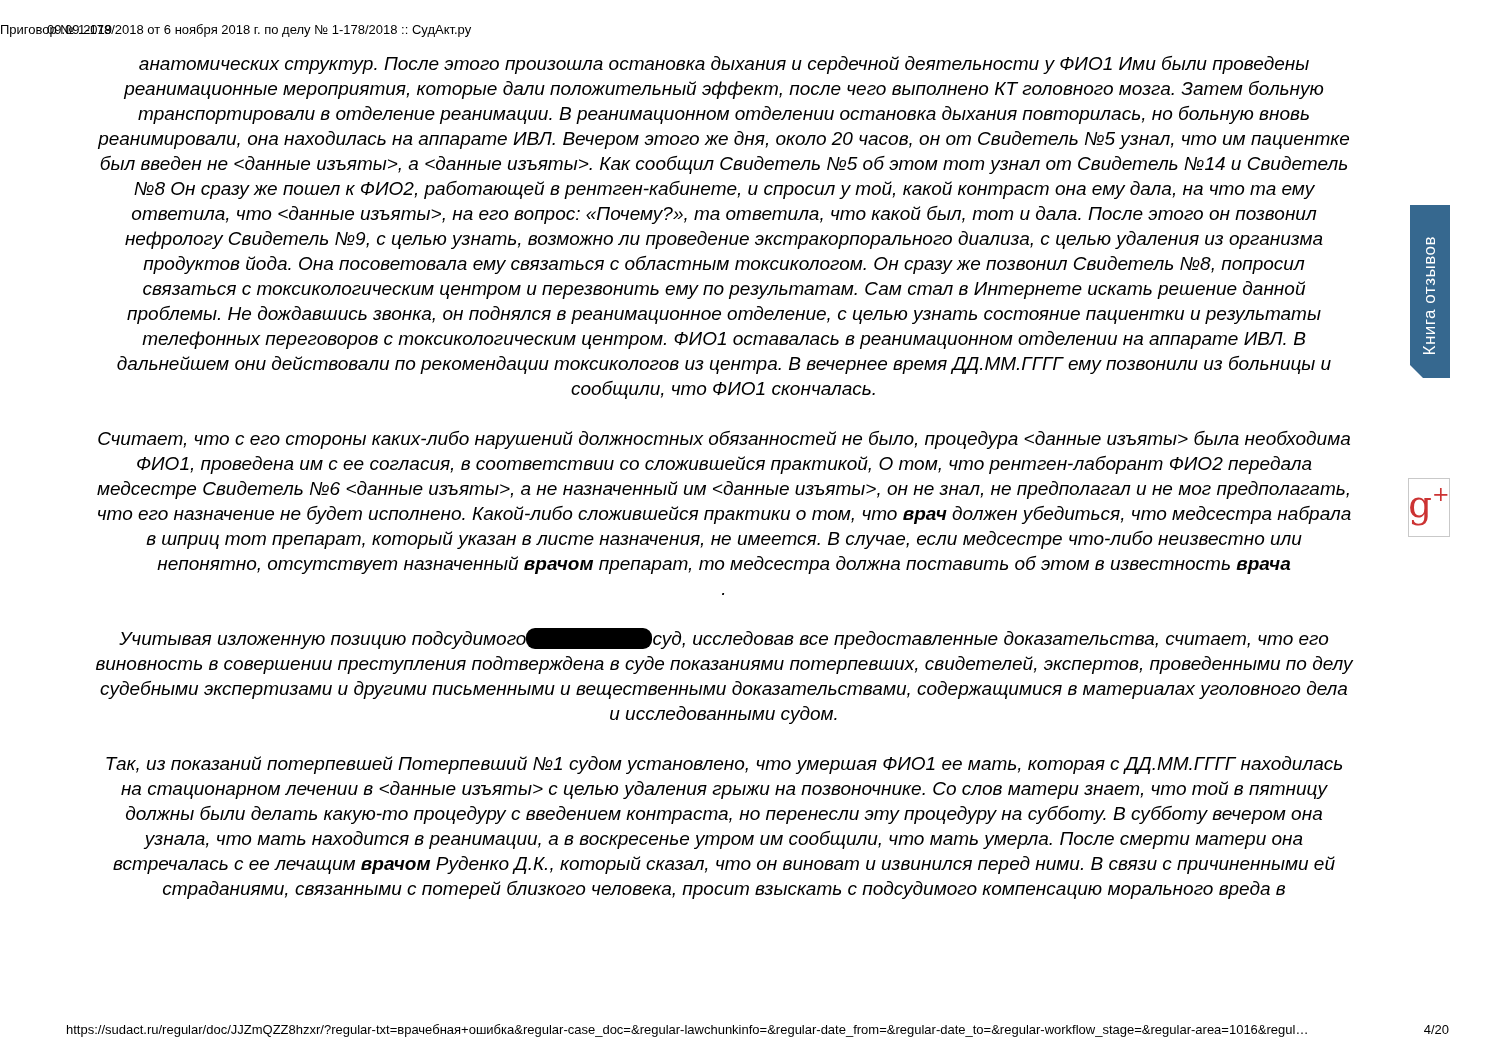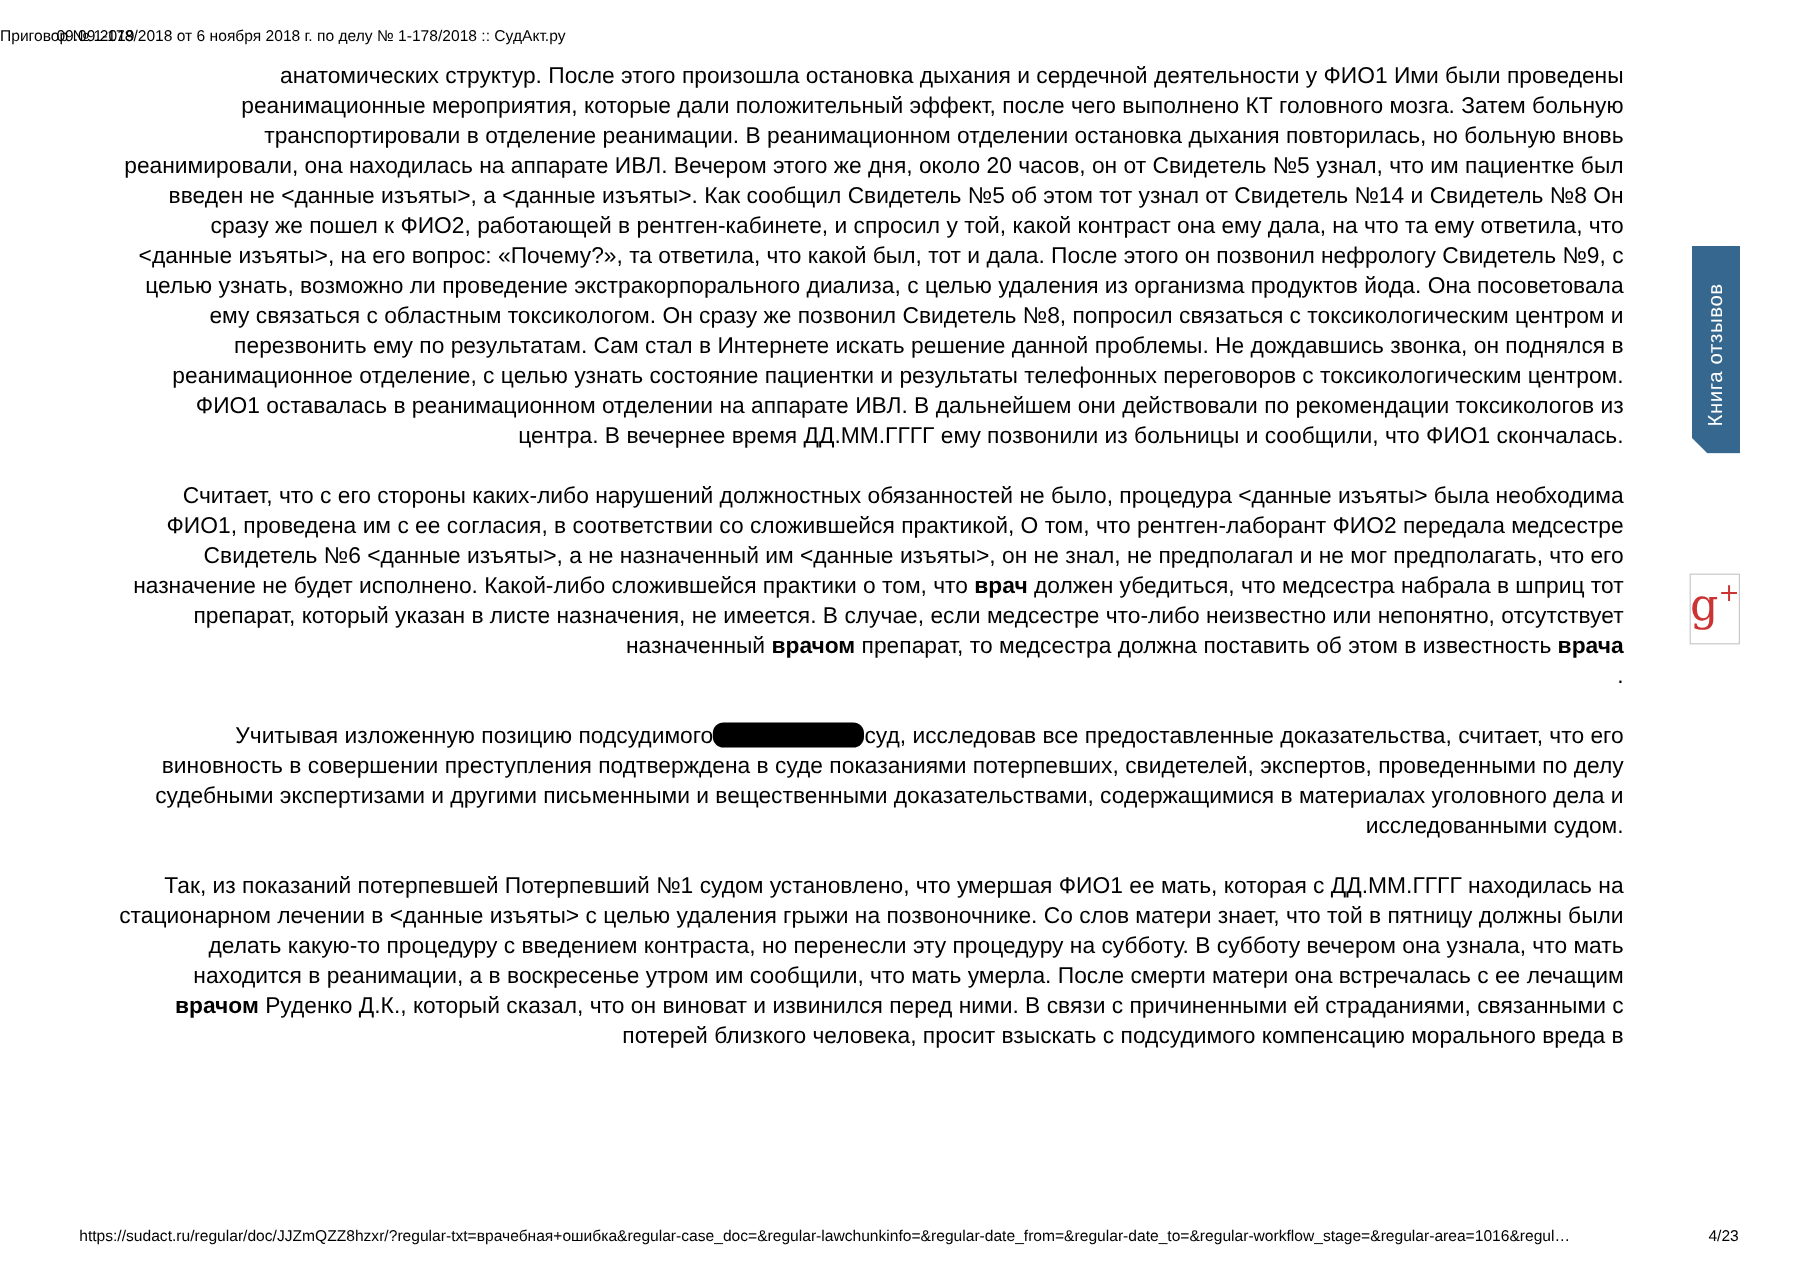"анатомических структур. После этого" .doc p { font-style: none -> italic; text-align: right -> center }
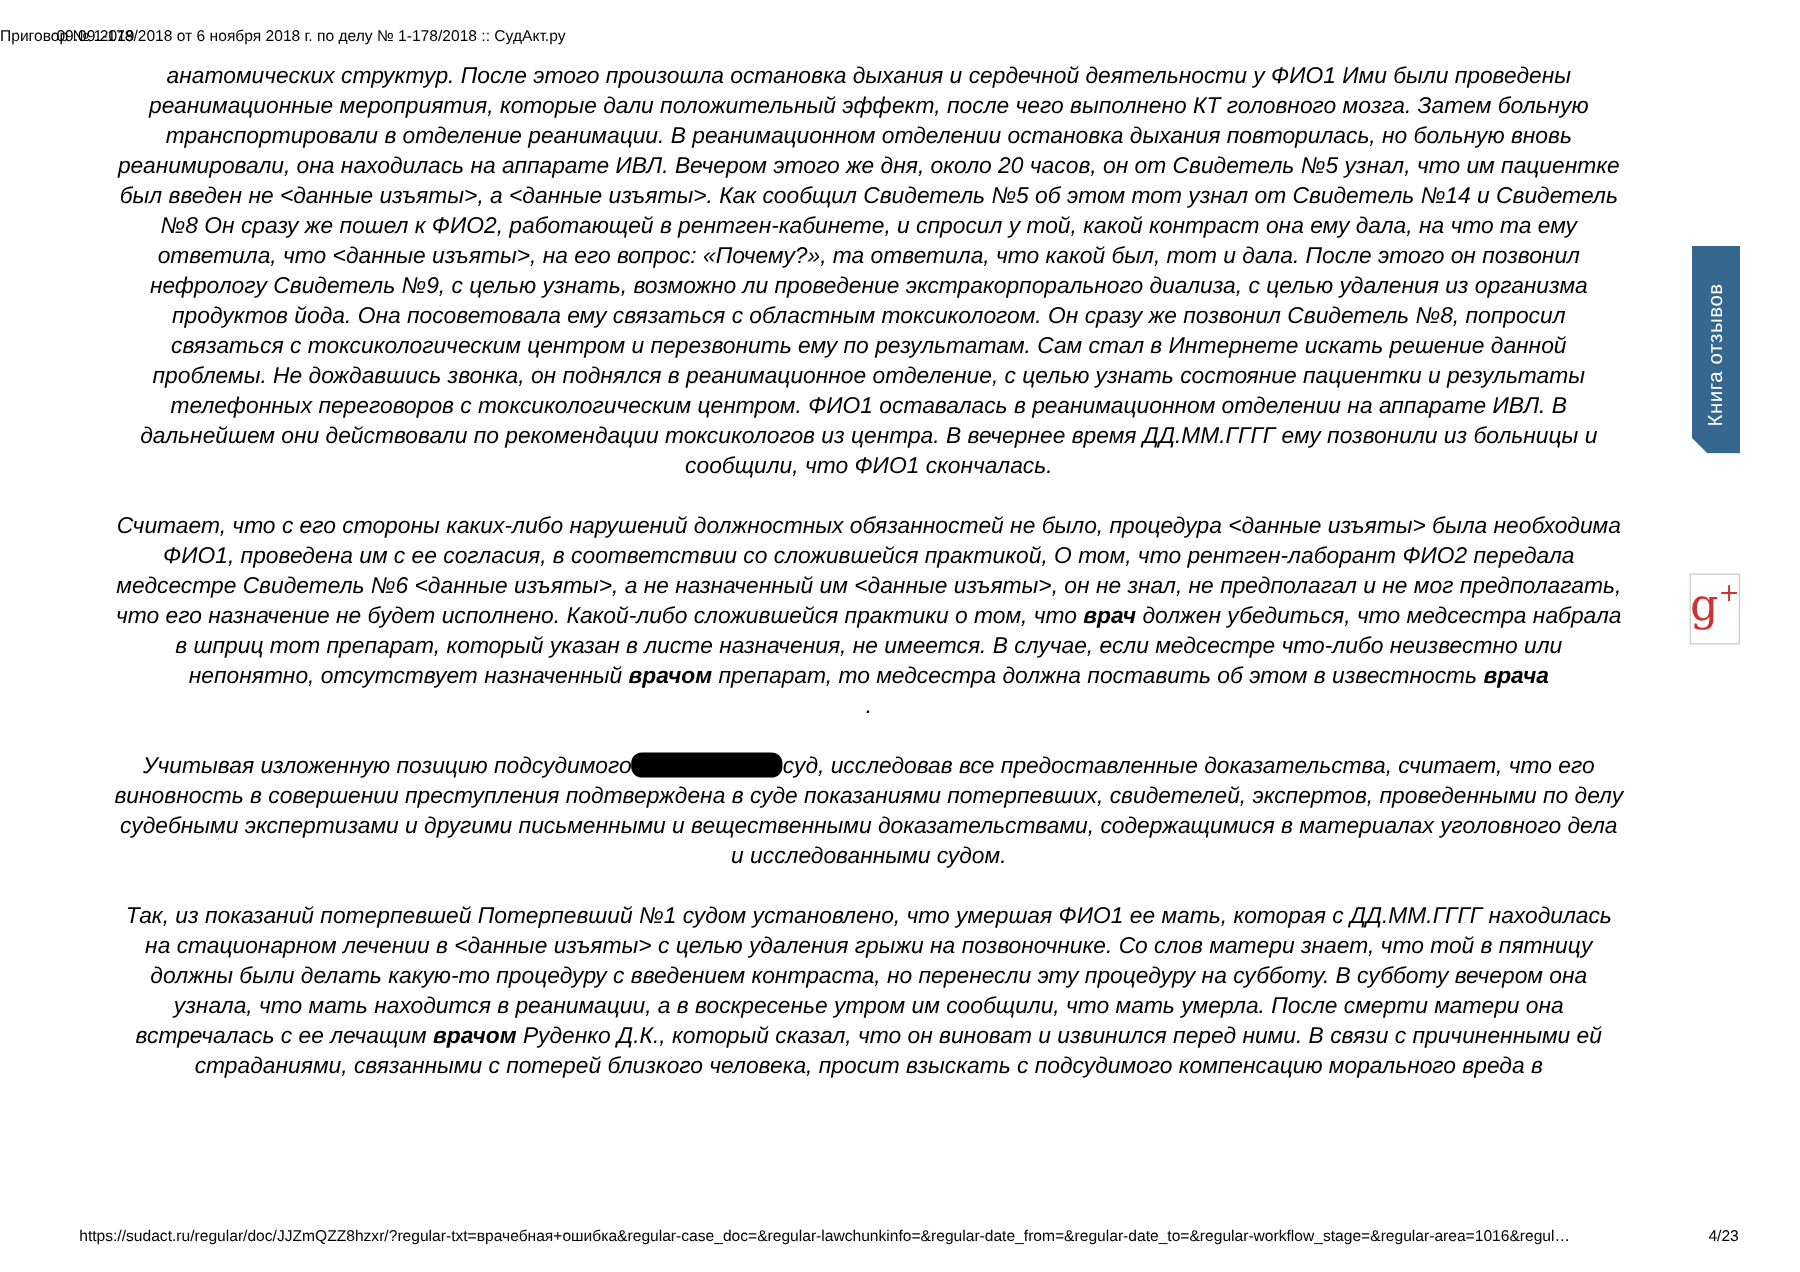"4/23" span.footer-page { text: 4/23 -> 4/20 }
